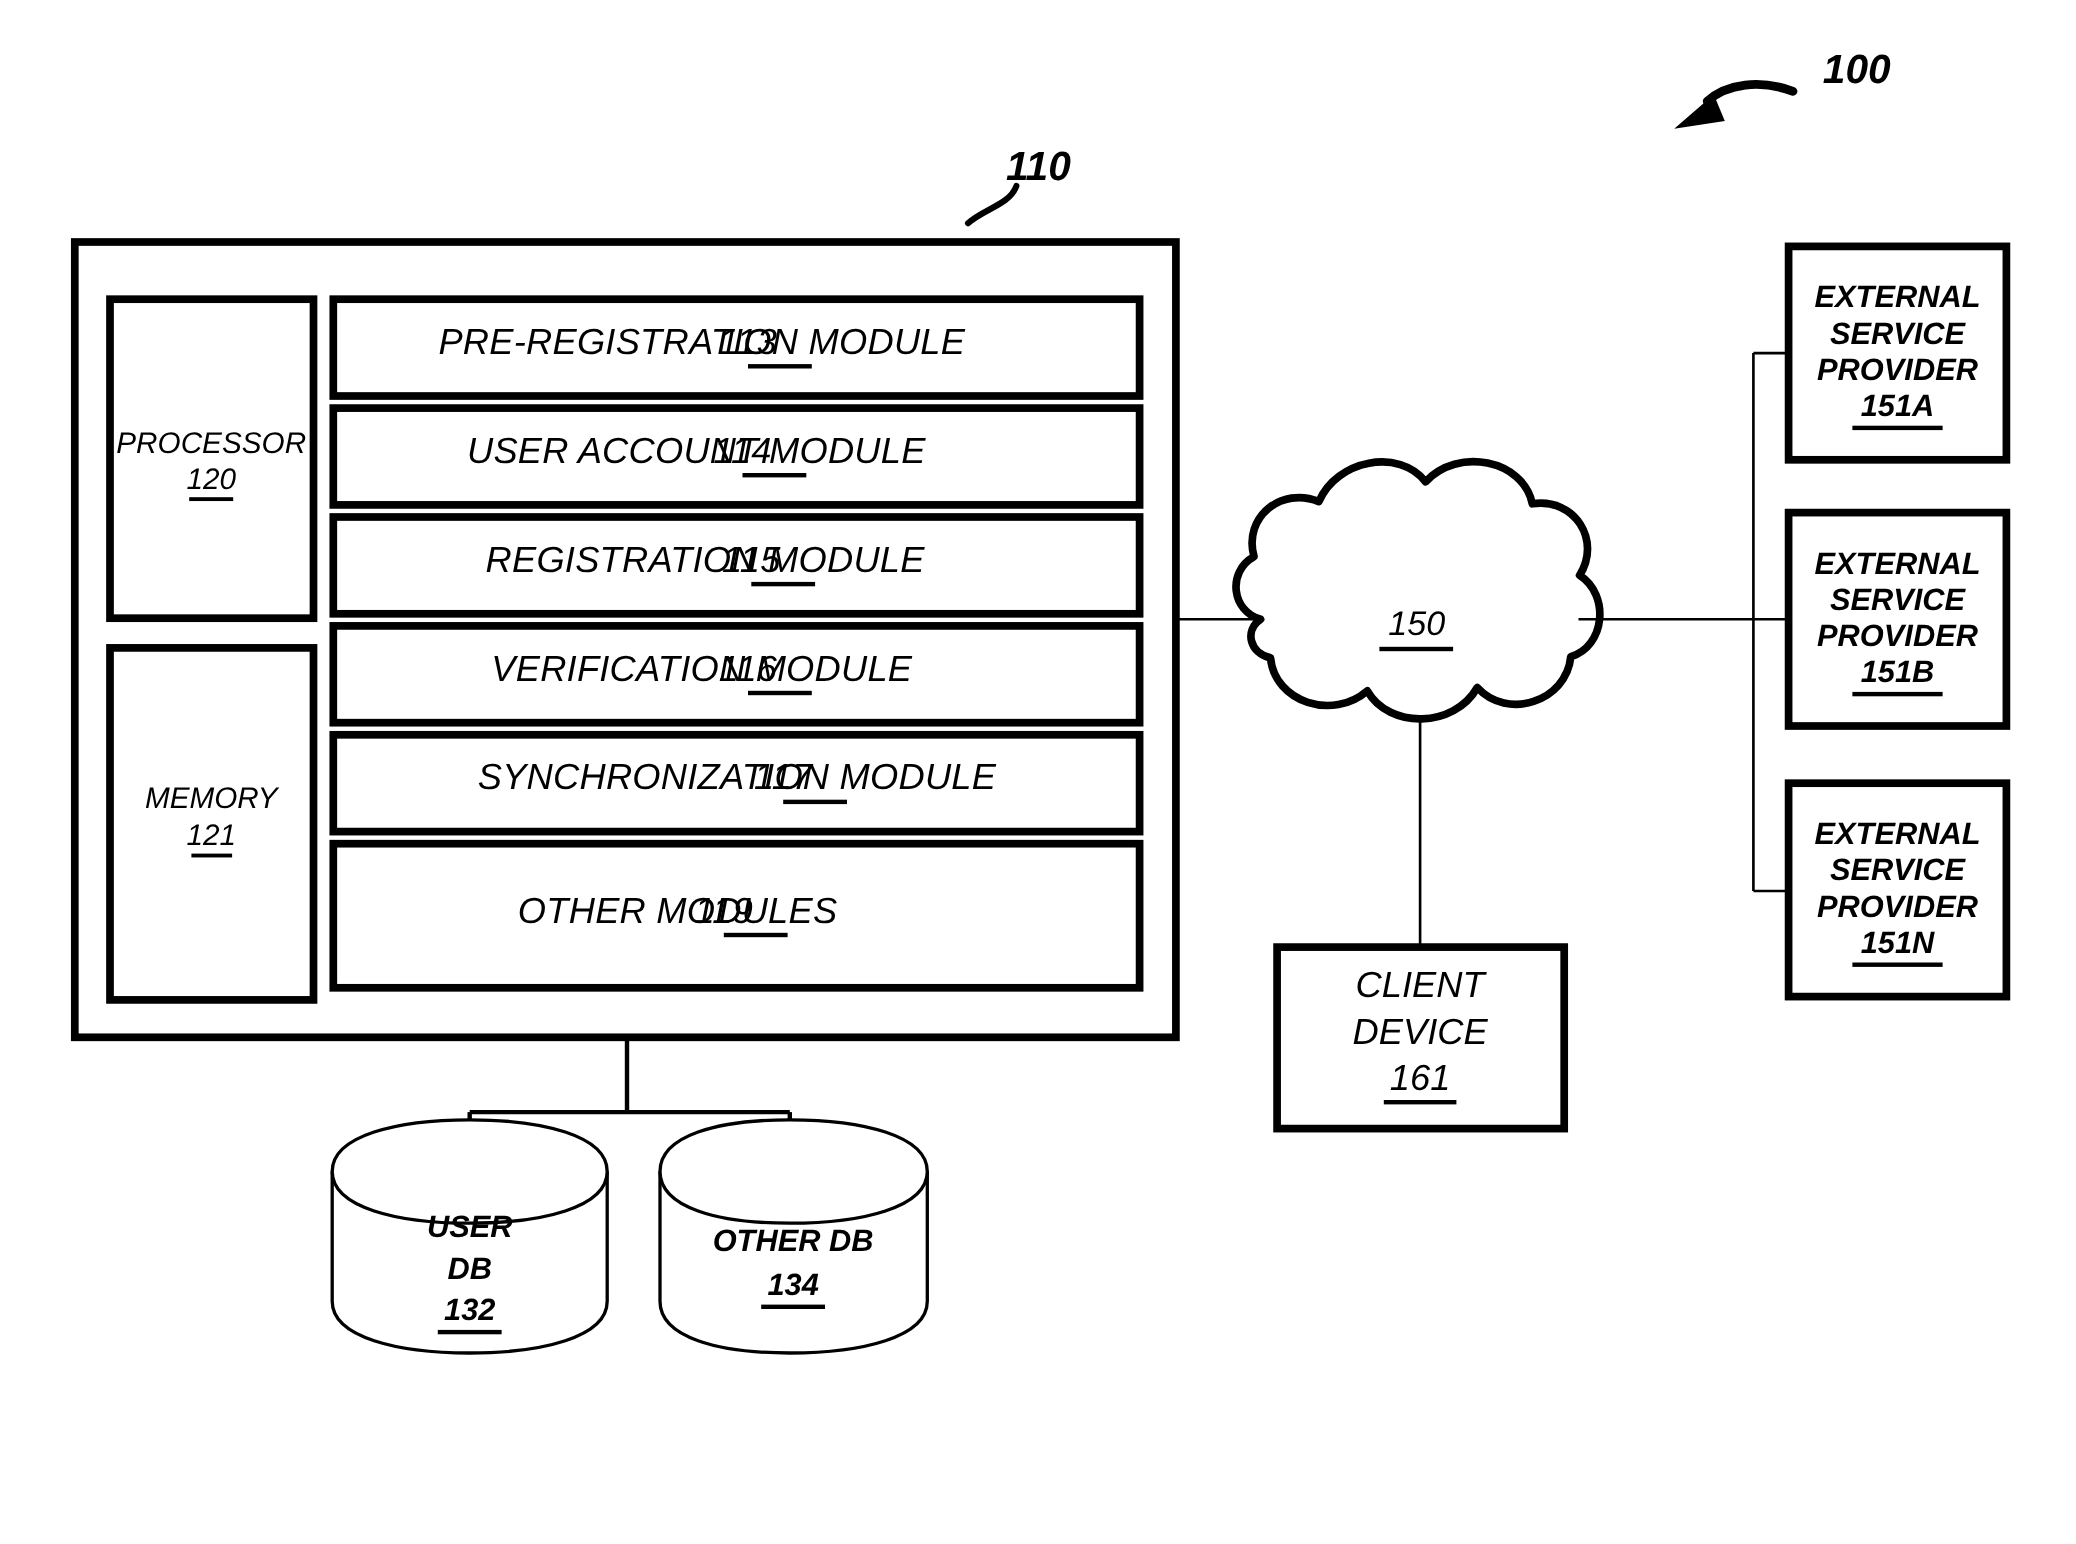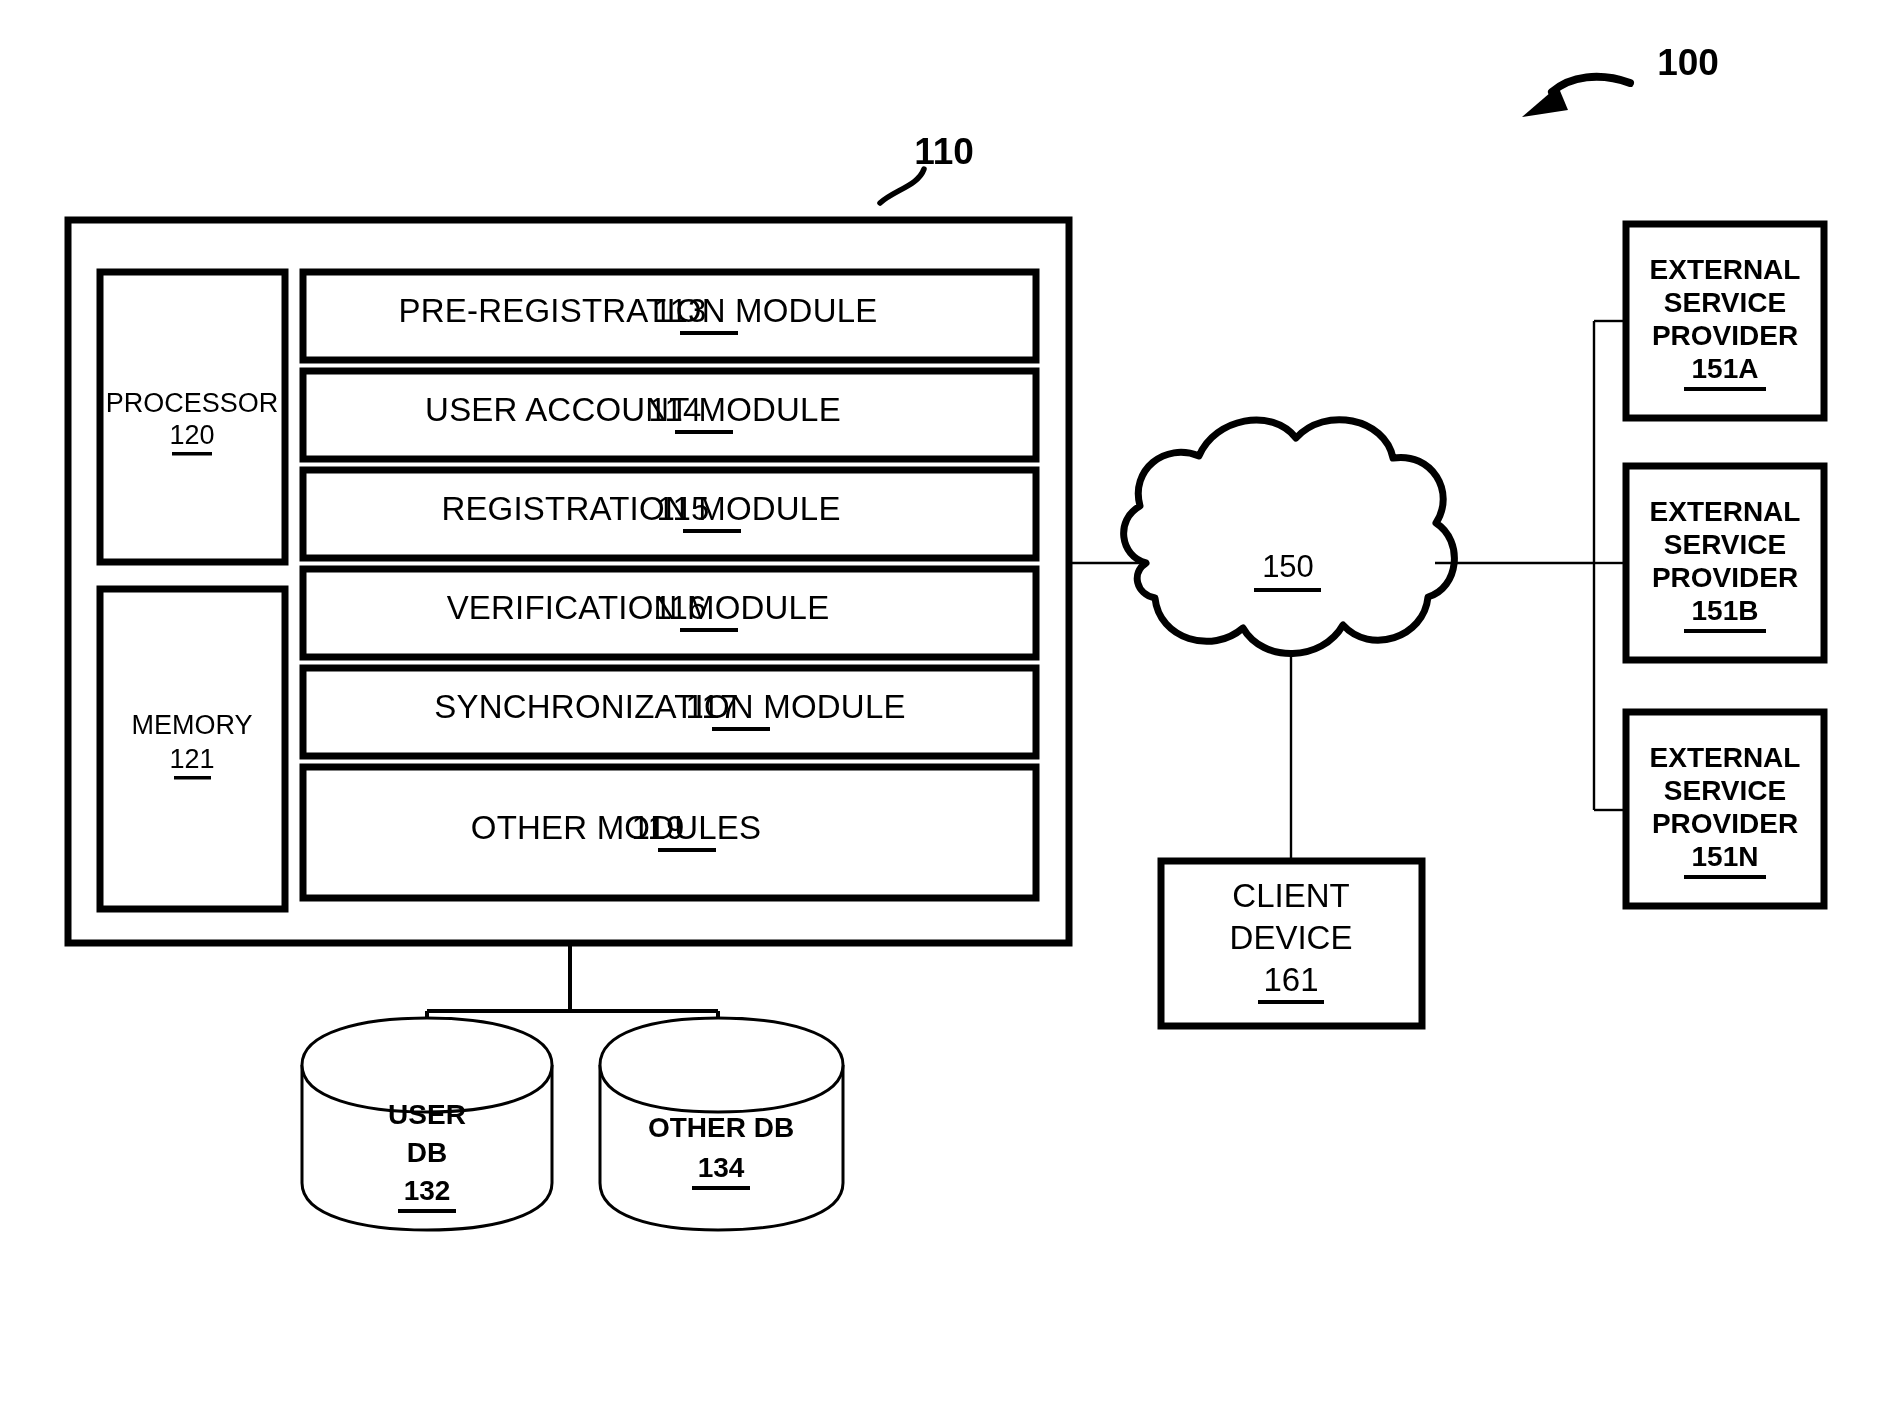"100" #figure { font-style: none -> italic }
